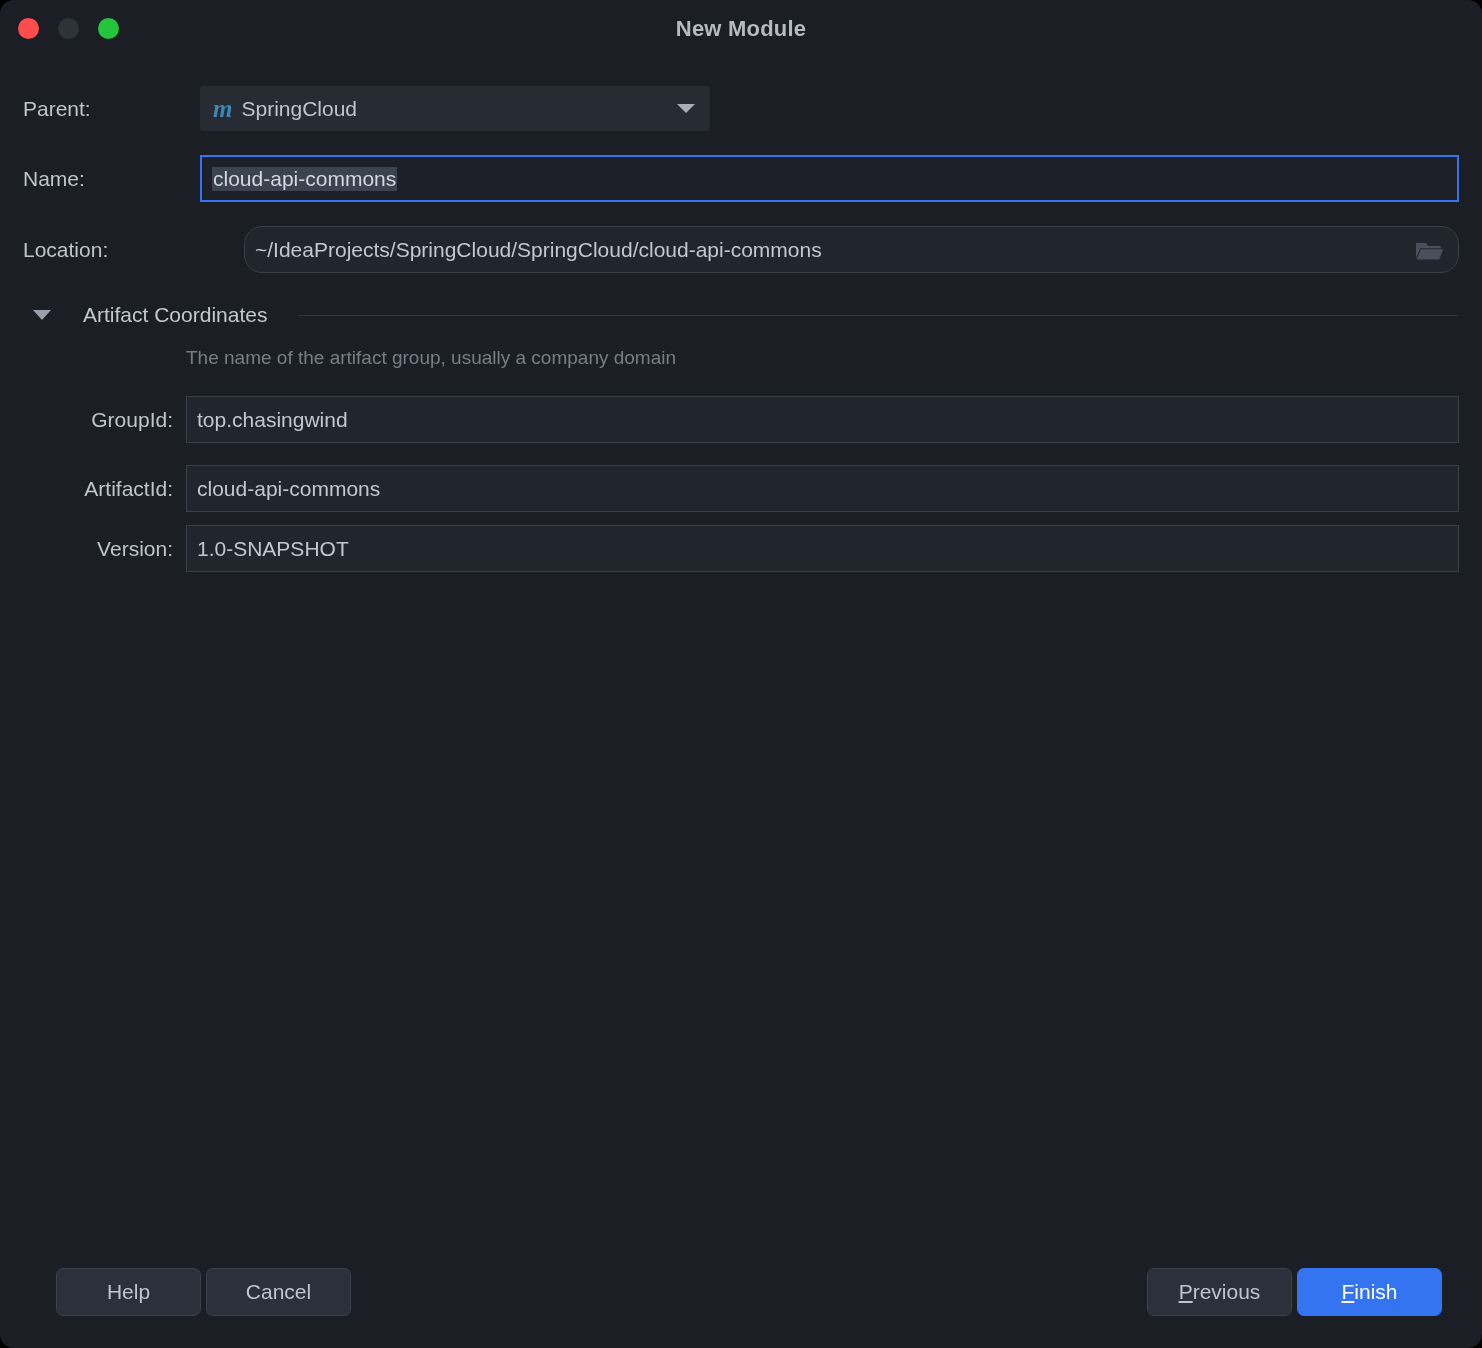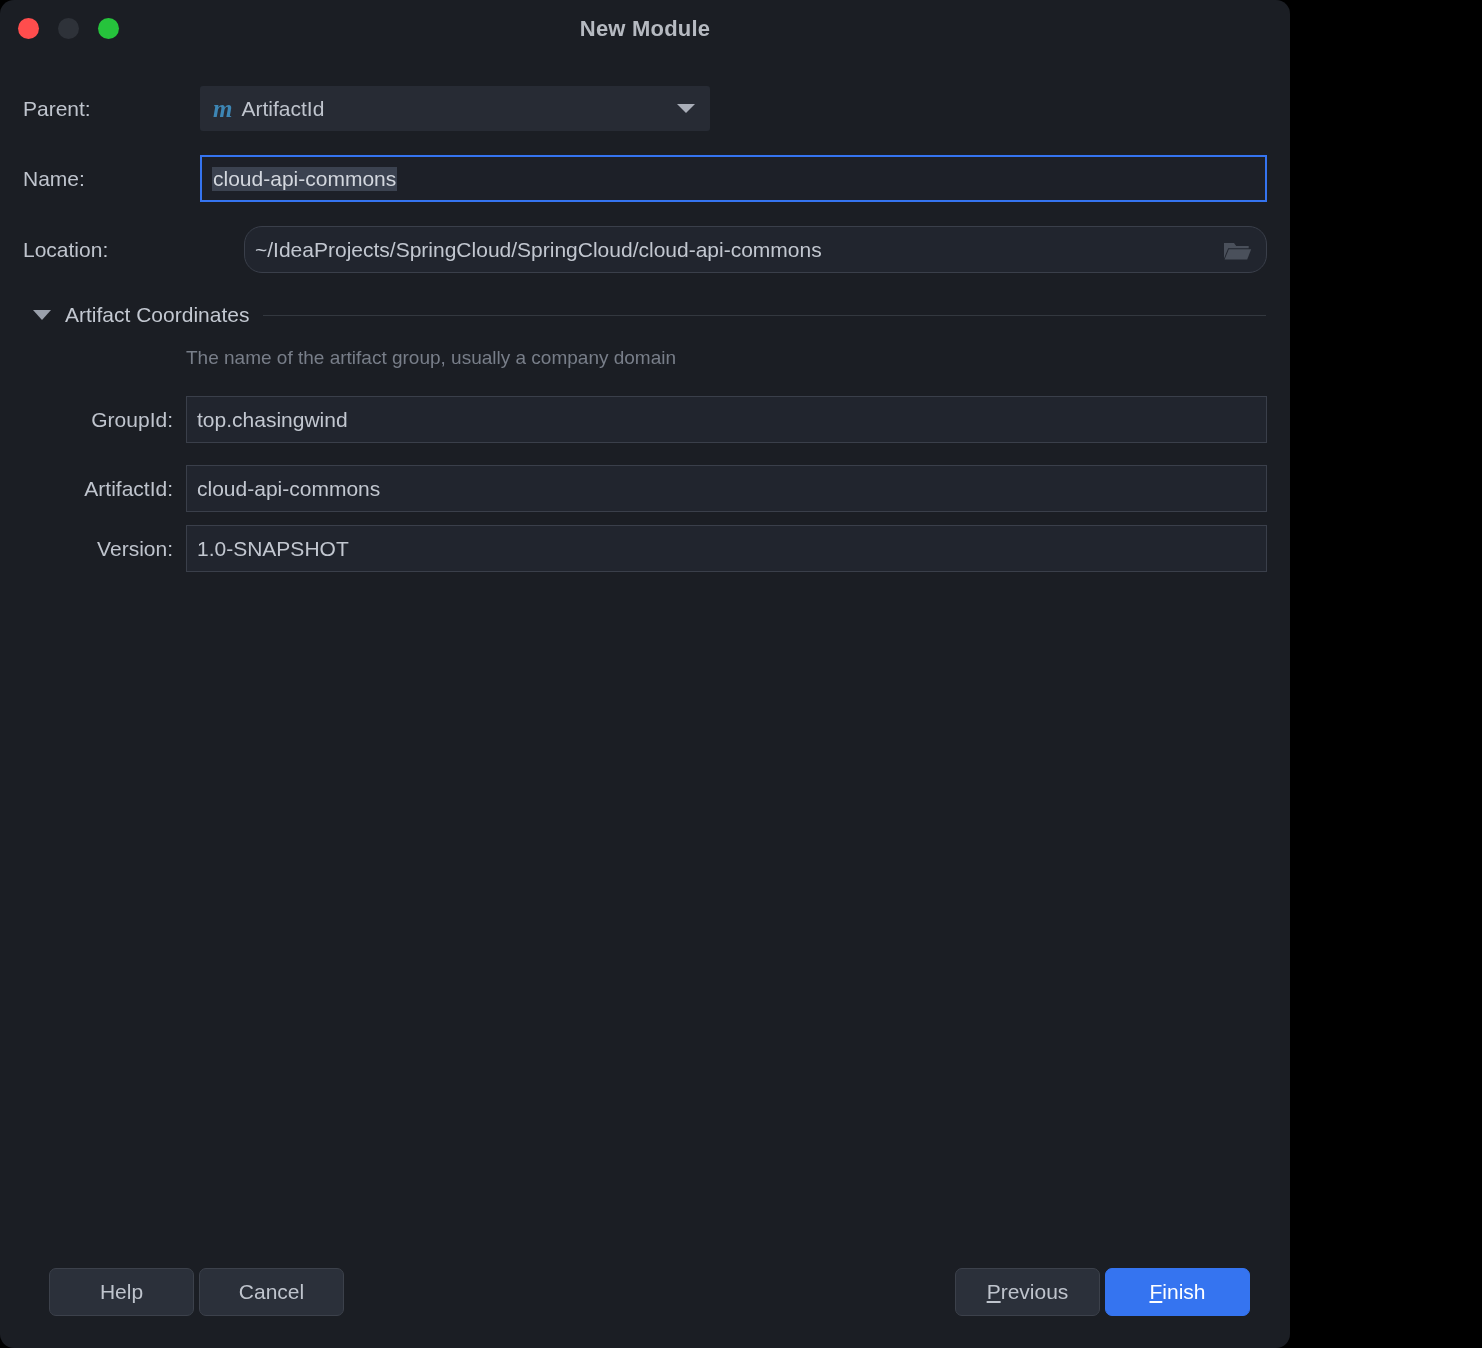"New Module" .dialog { width: 1290px -> 1482px }
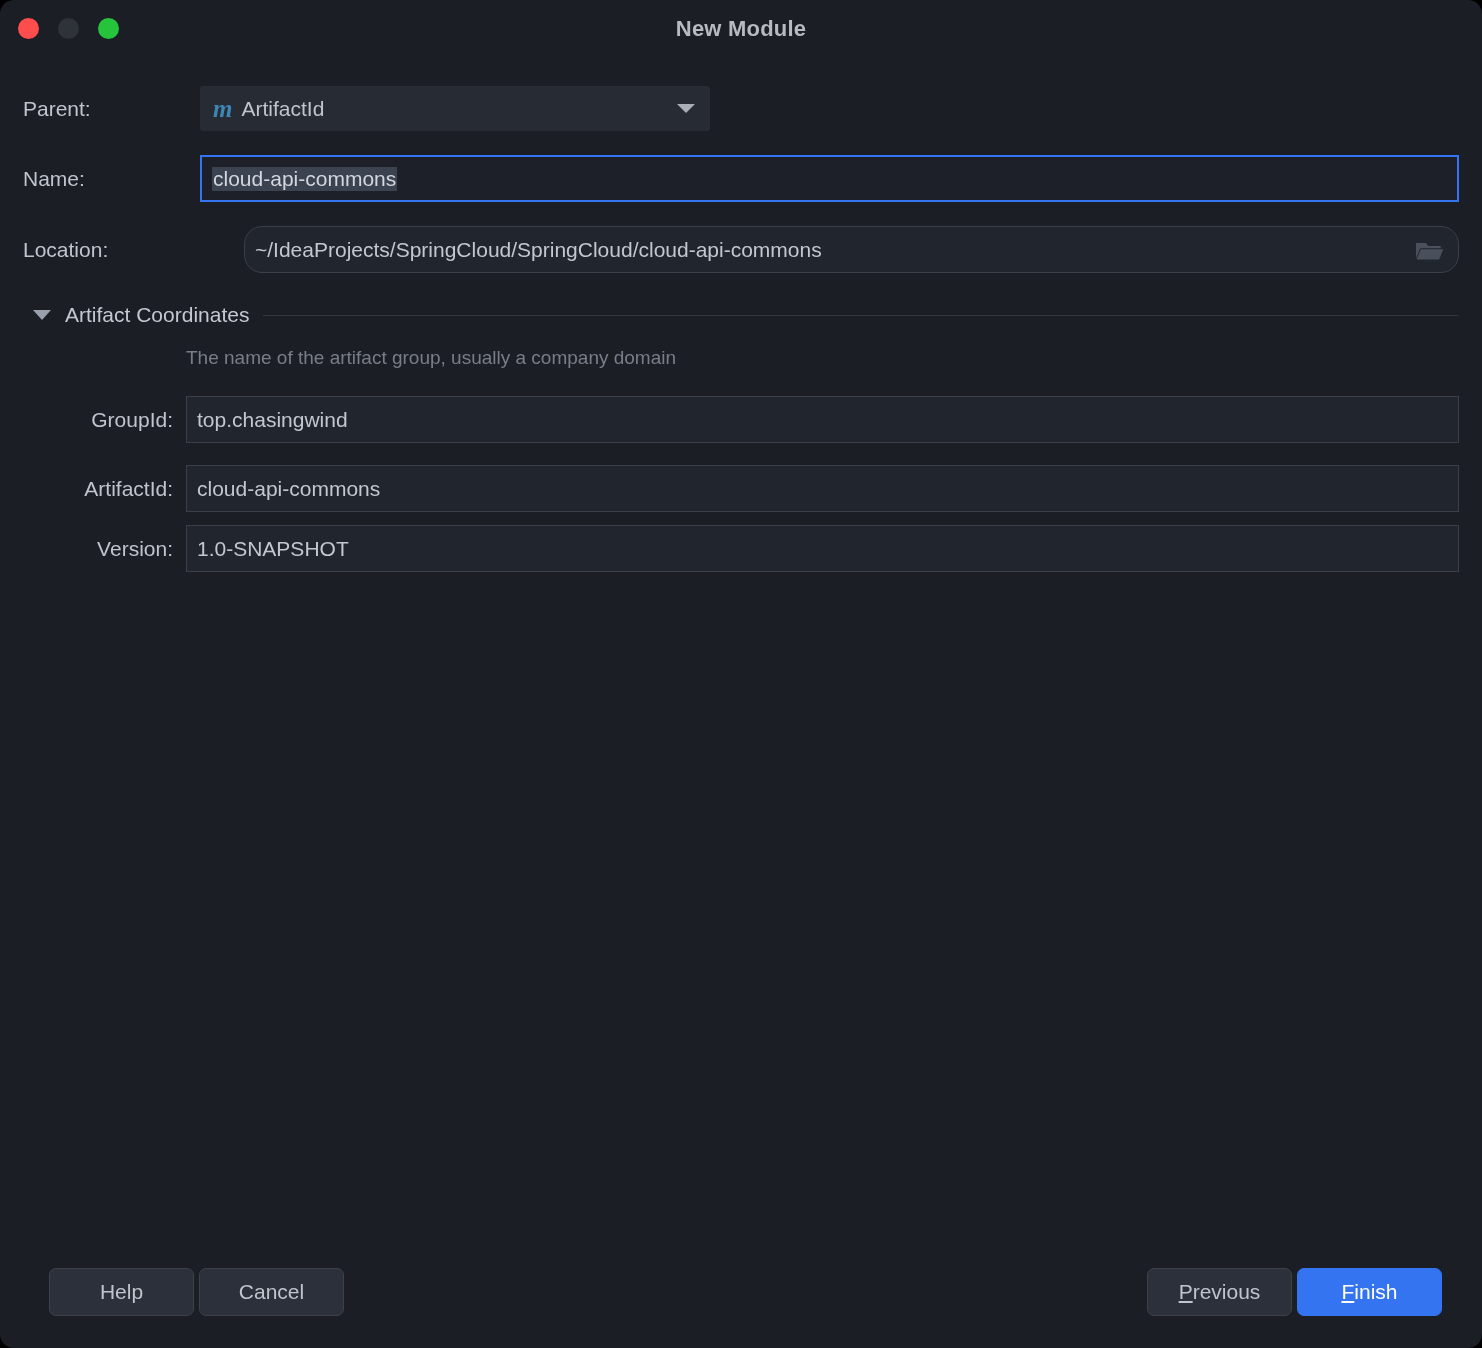"ArtifactId" span.val { text: ArtifactId -> SpringCloud }
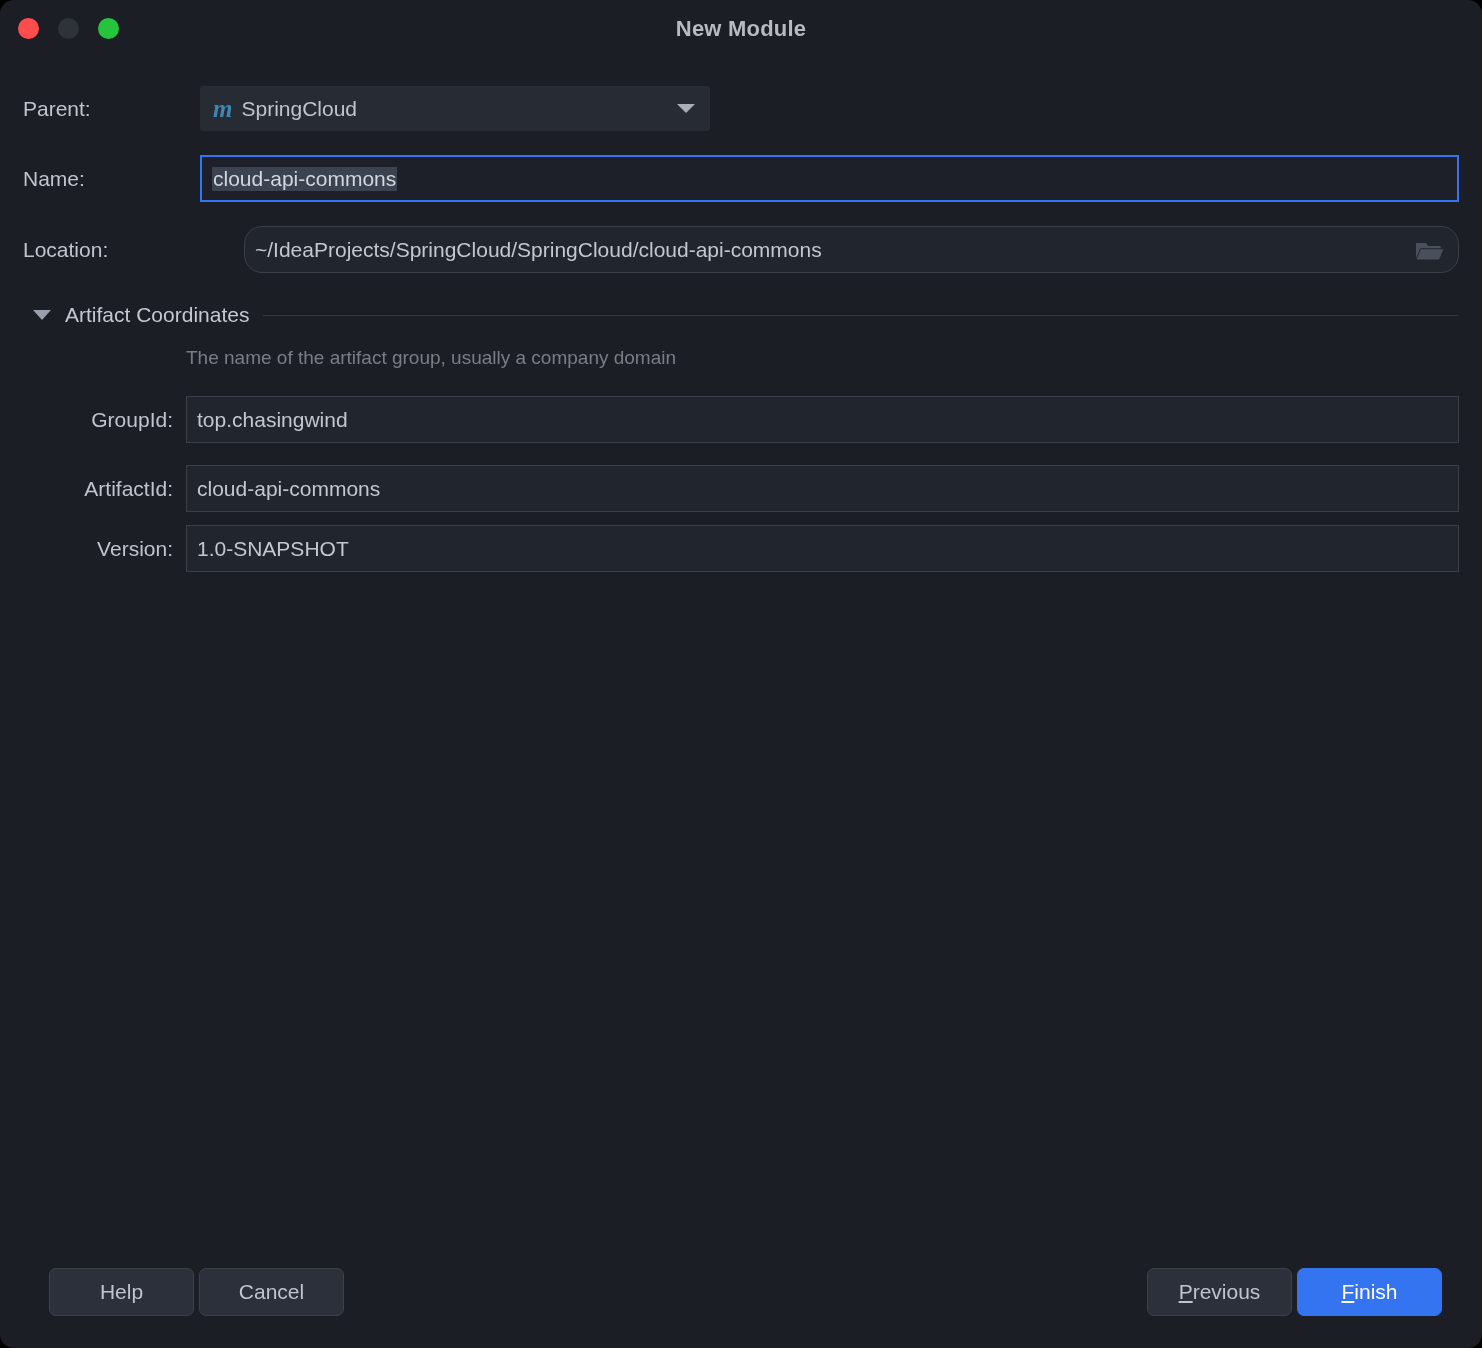"Artifact Coordinates" .section { gap: 14px -> 32px }
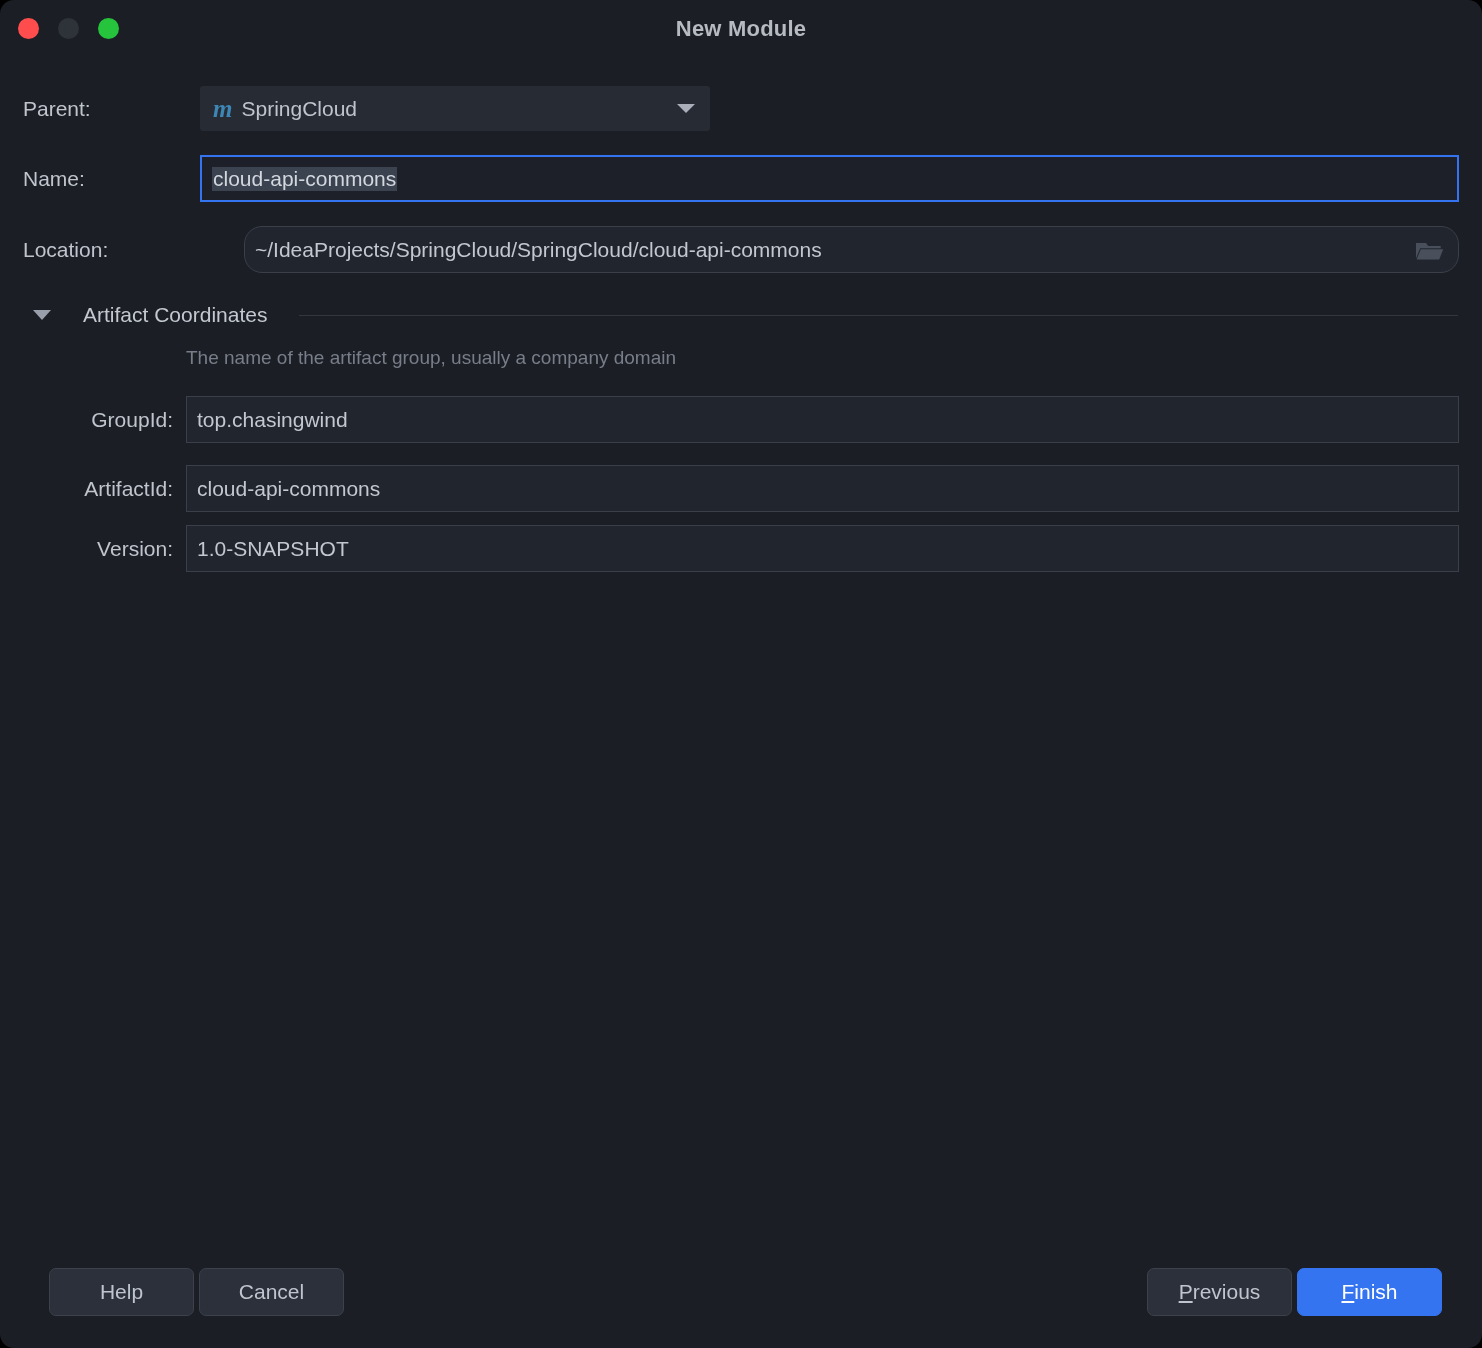"Help" .footer { left: 9px -> 16px }
